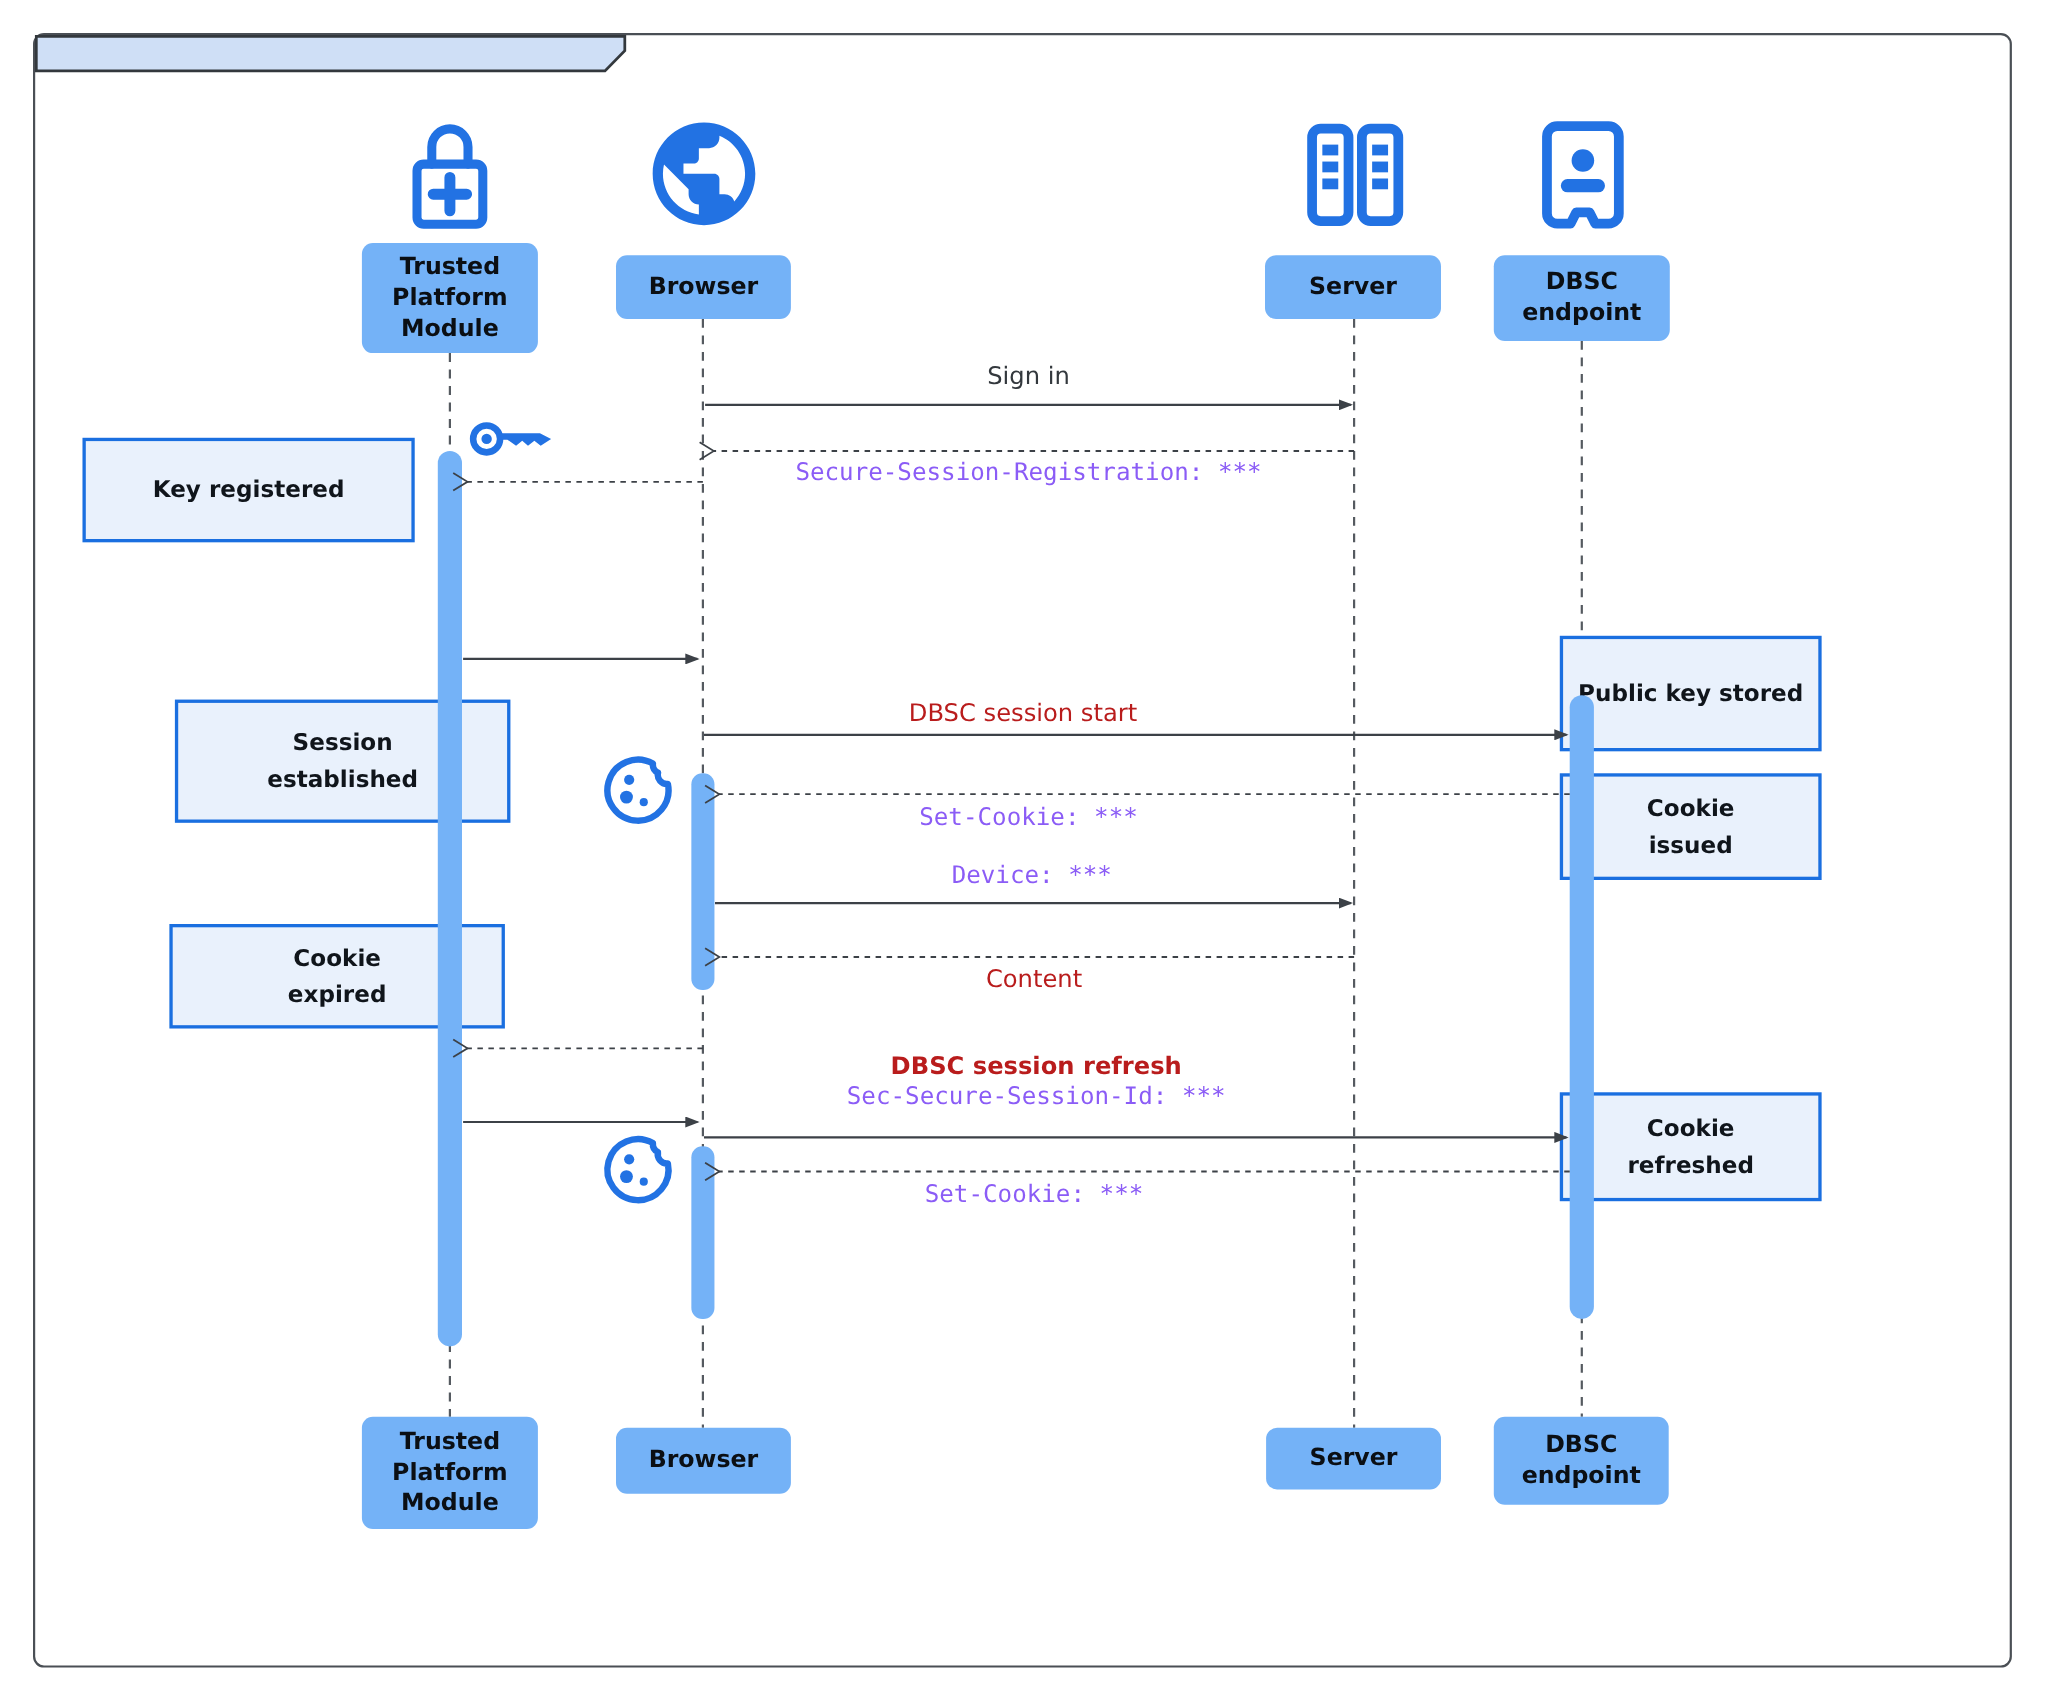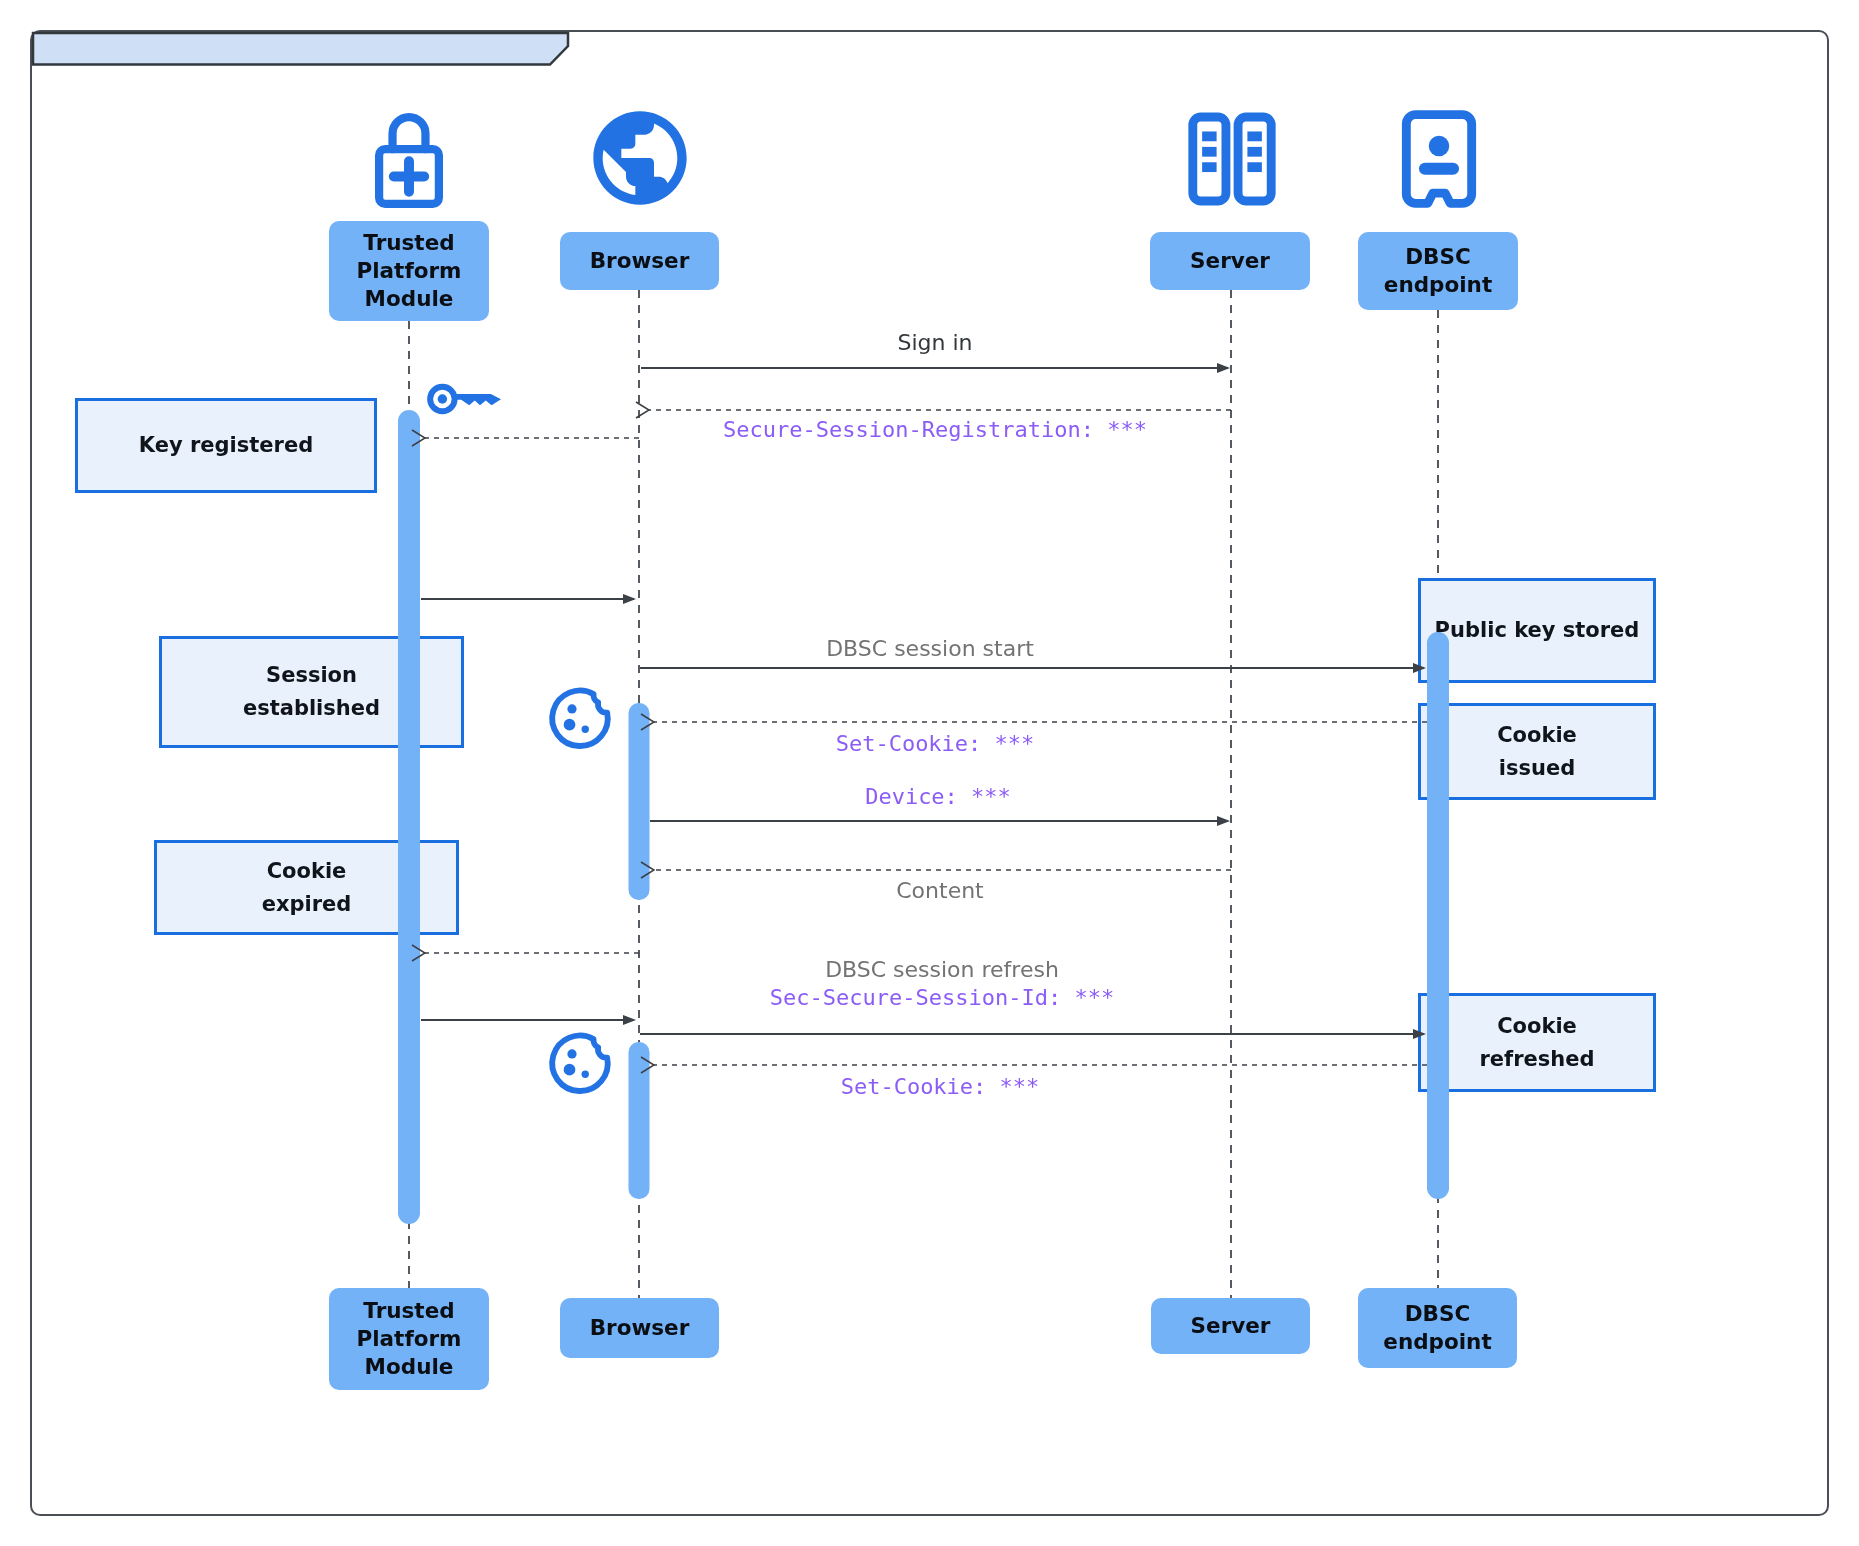"DBSC session start" .msg-label.gray { color: #737373 -> #b91c1c }
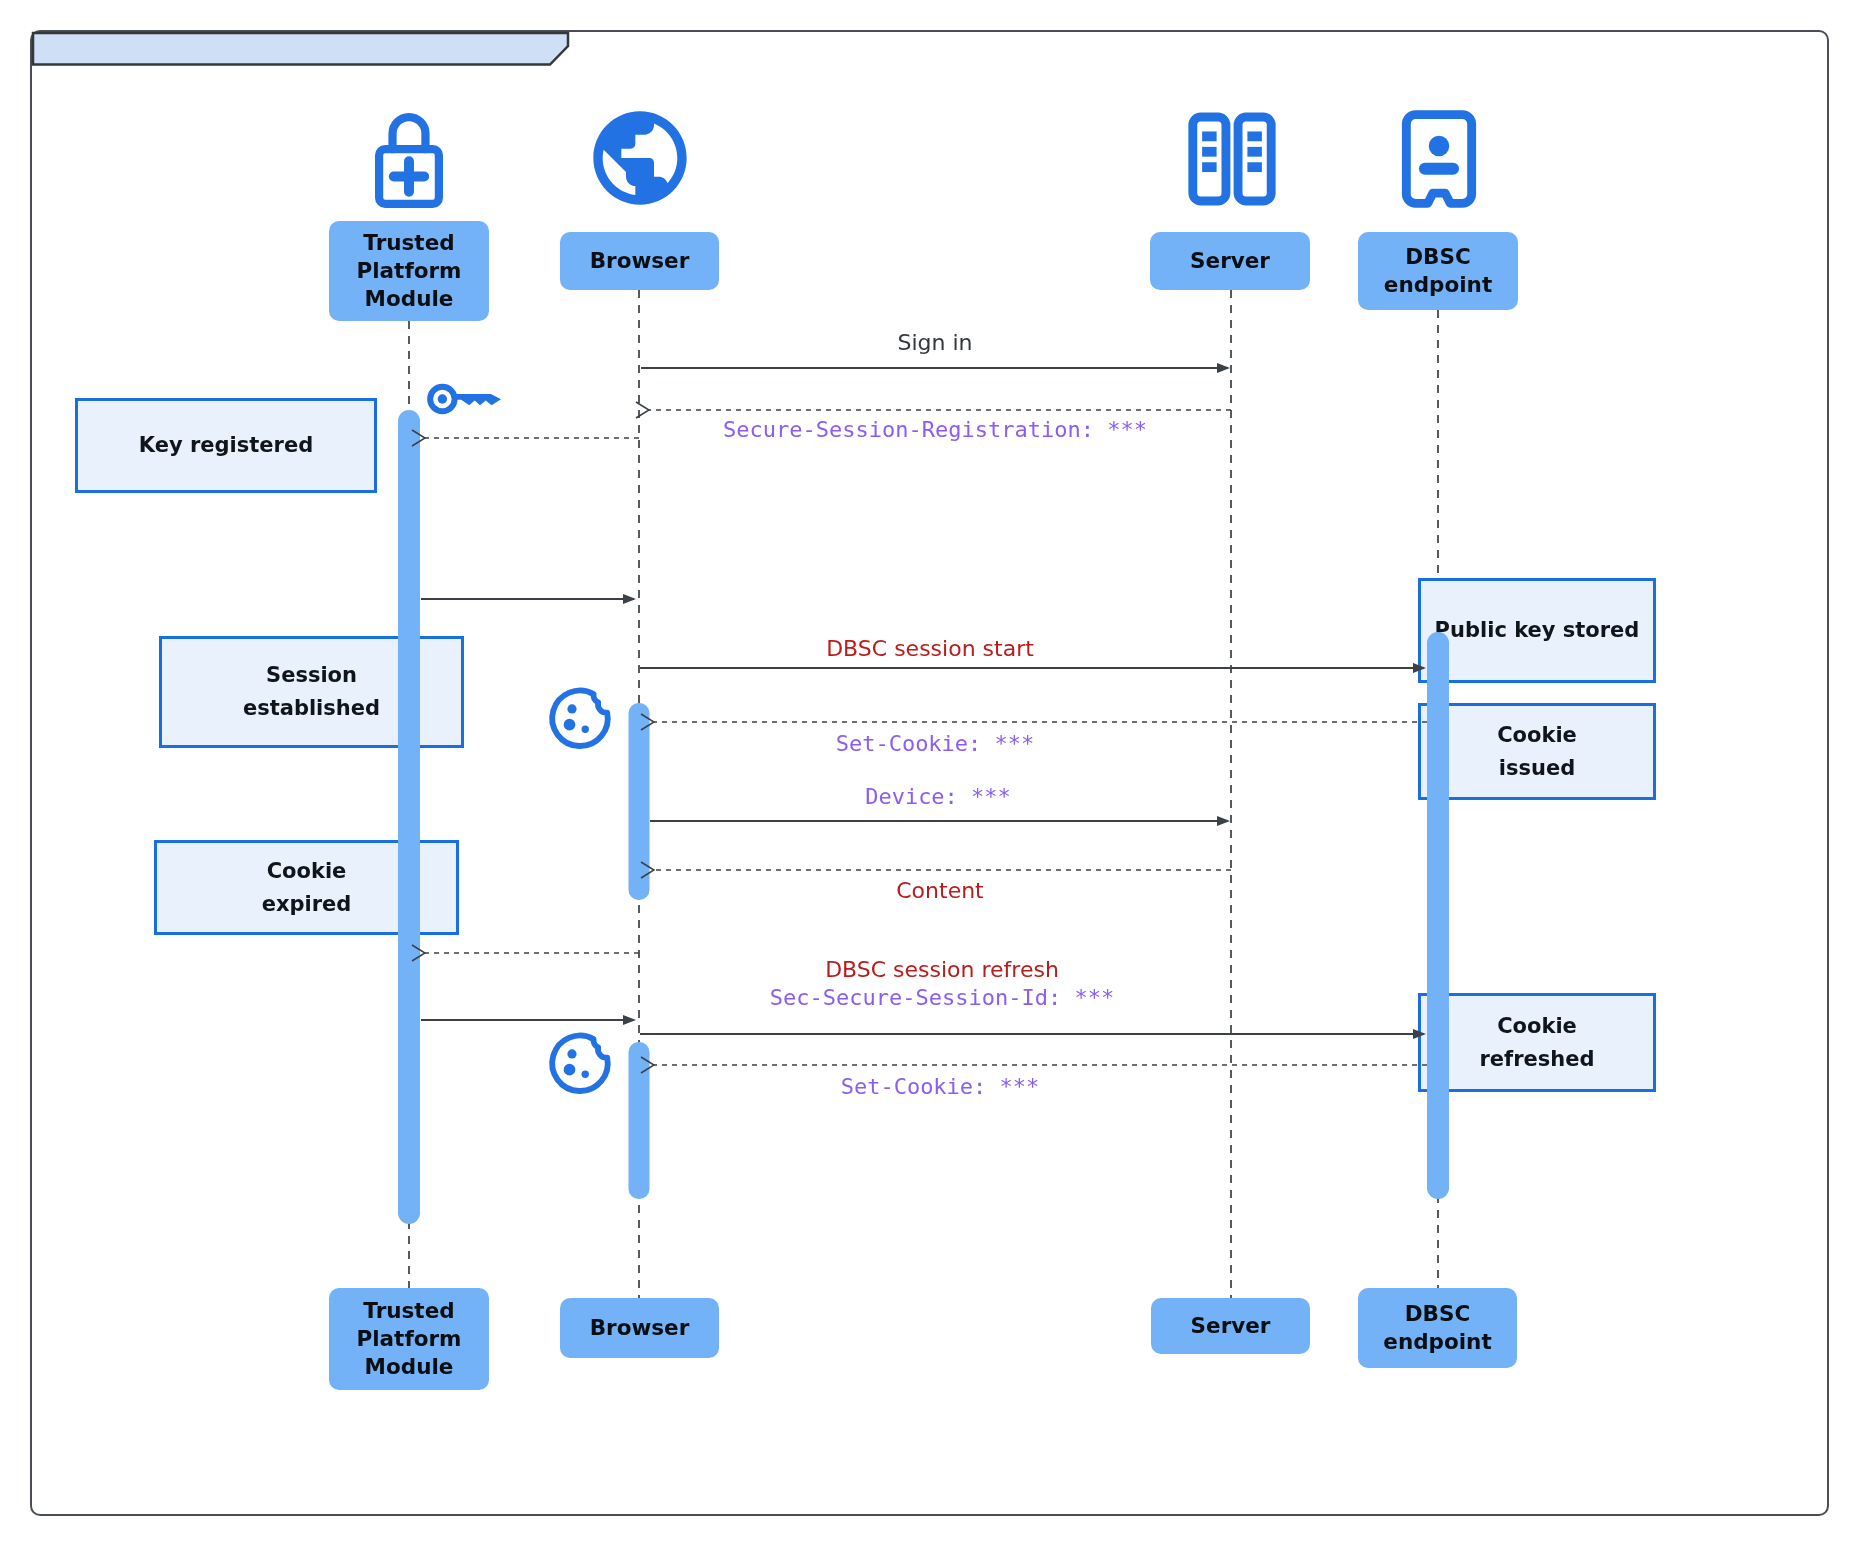"DBSC session refresh" div.msg-label { font-weight: none -> bold }
